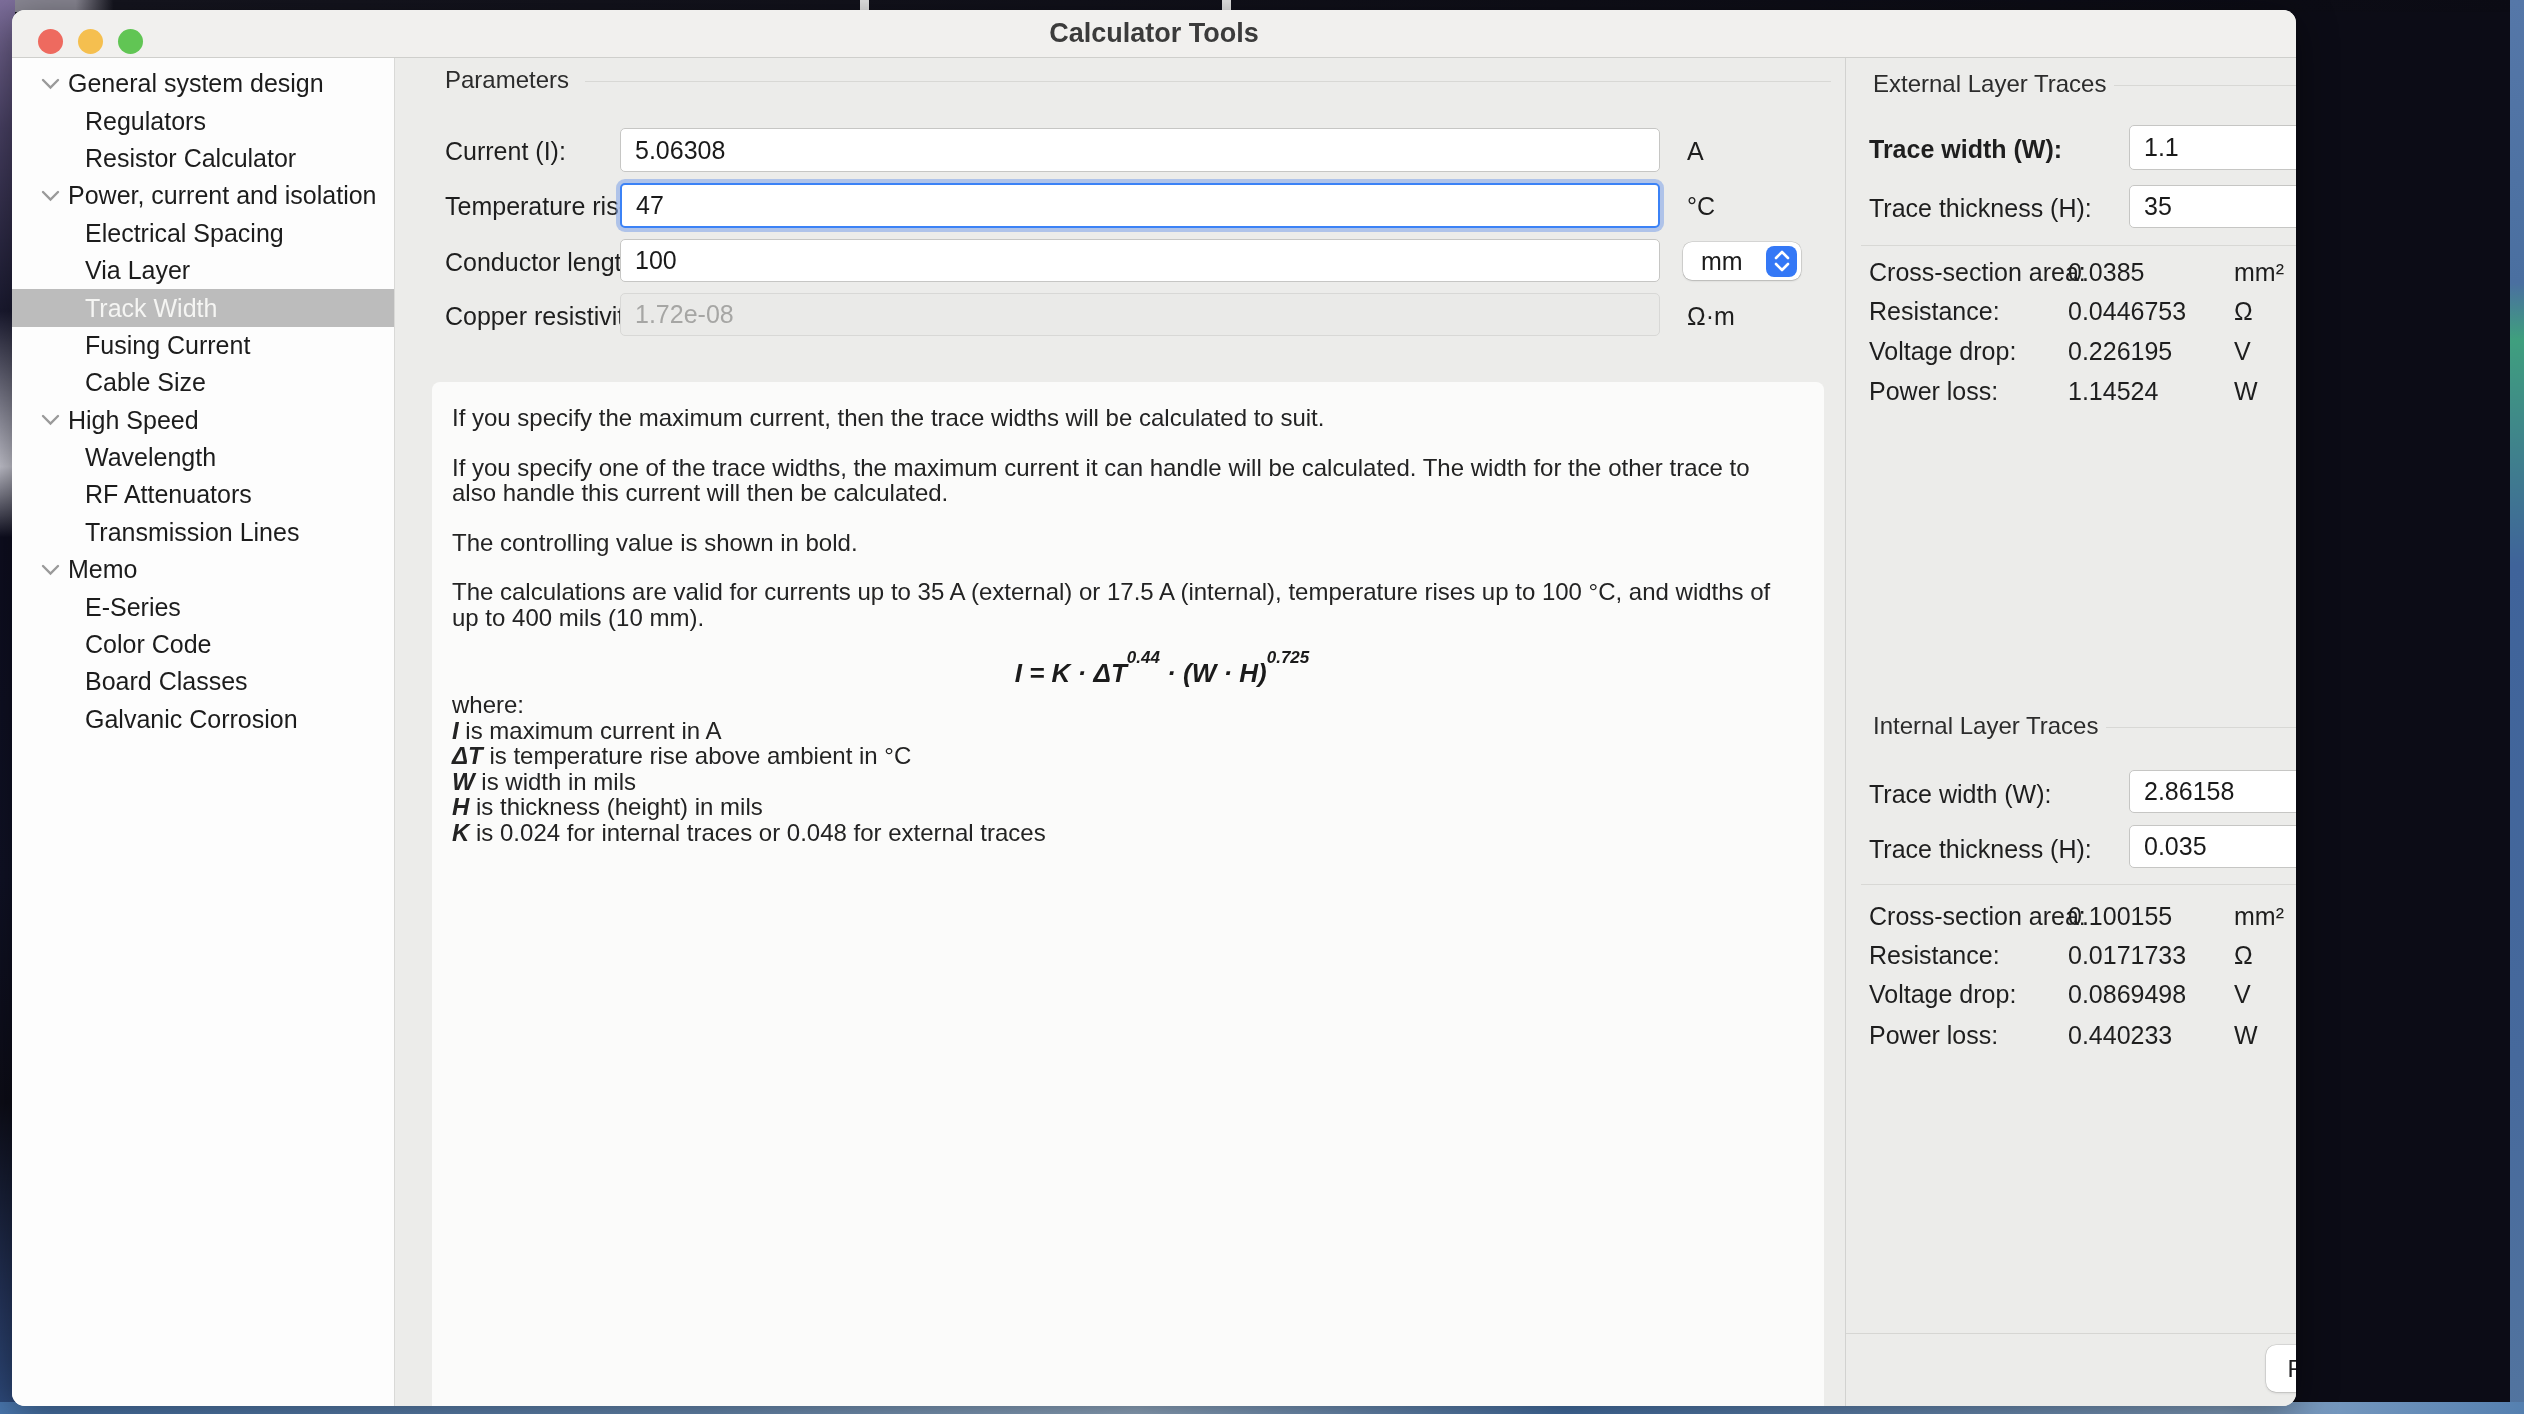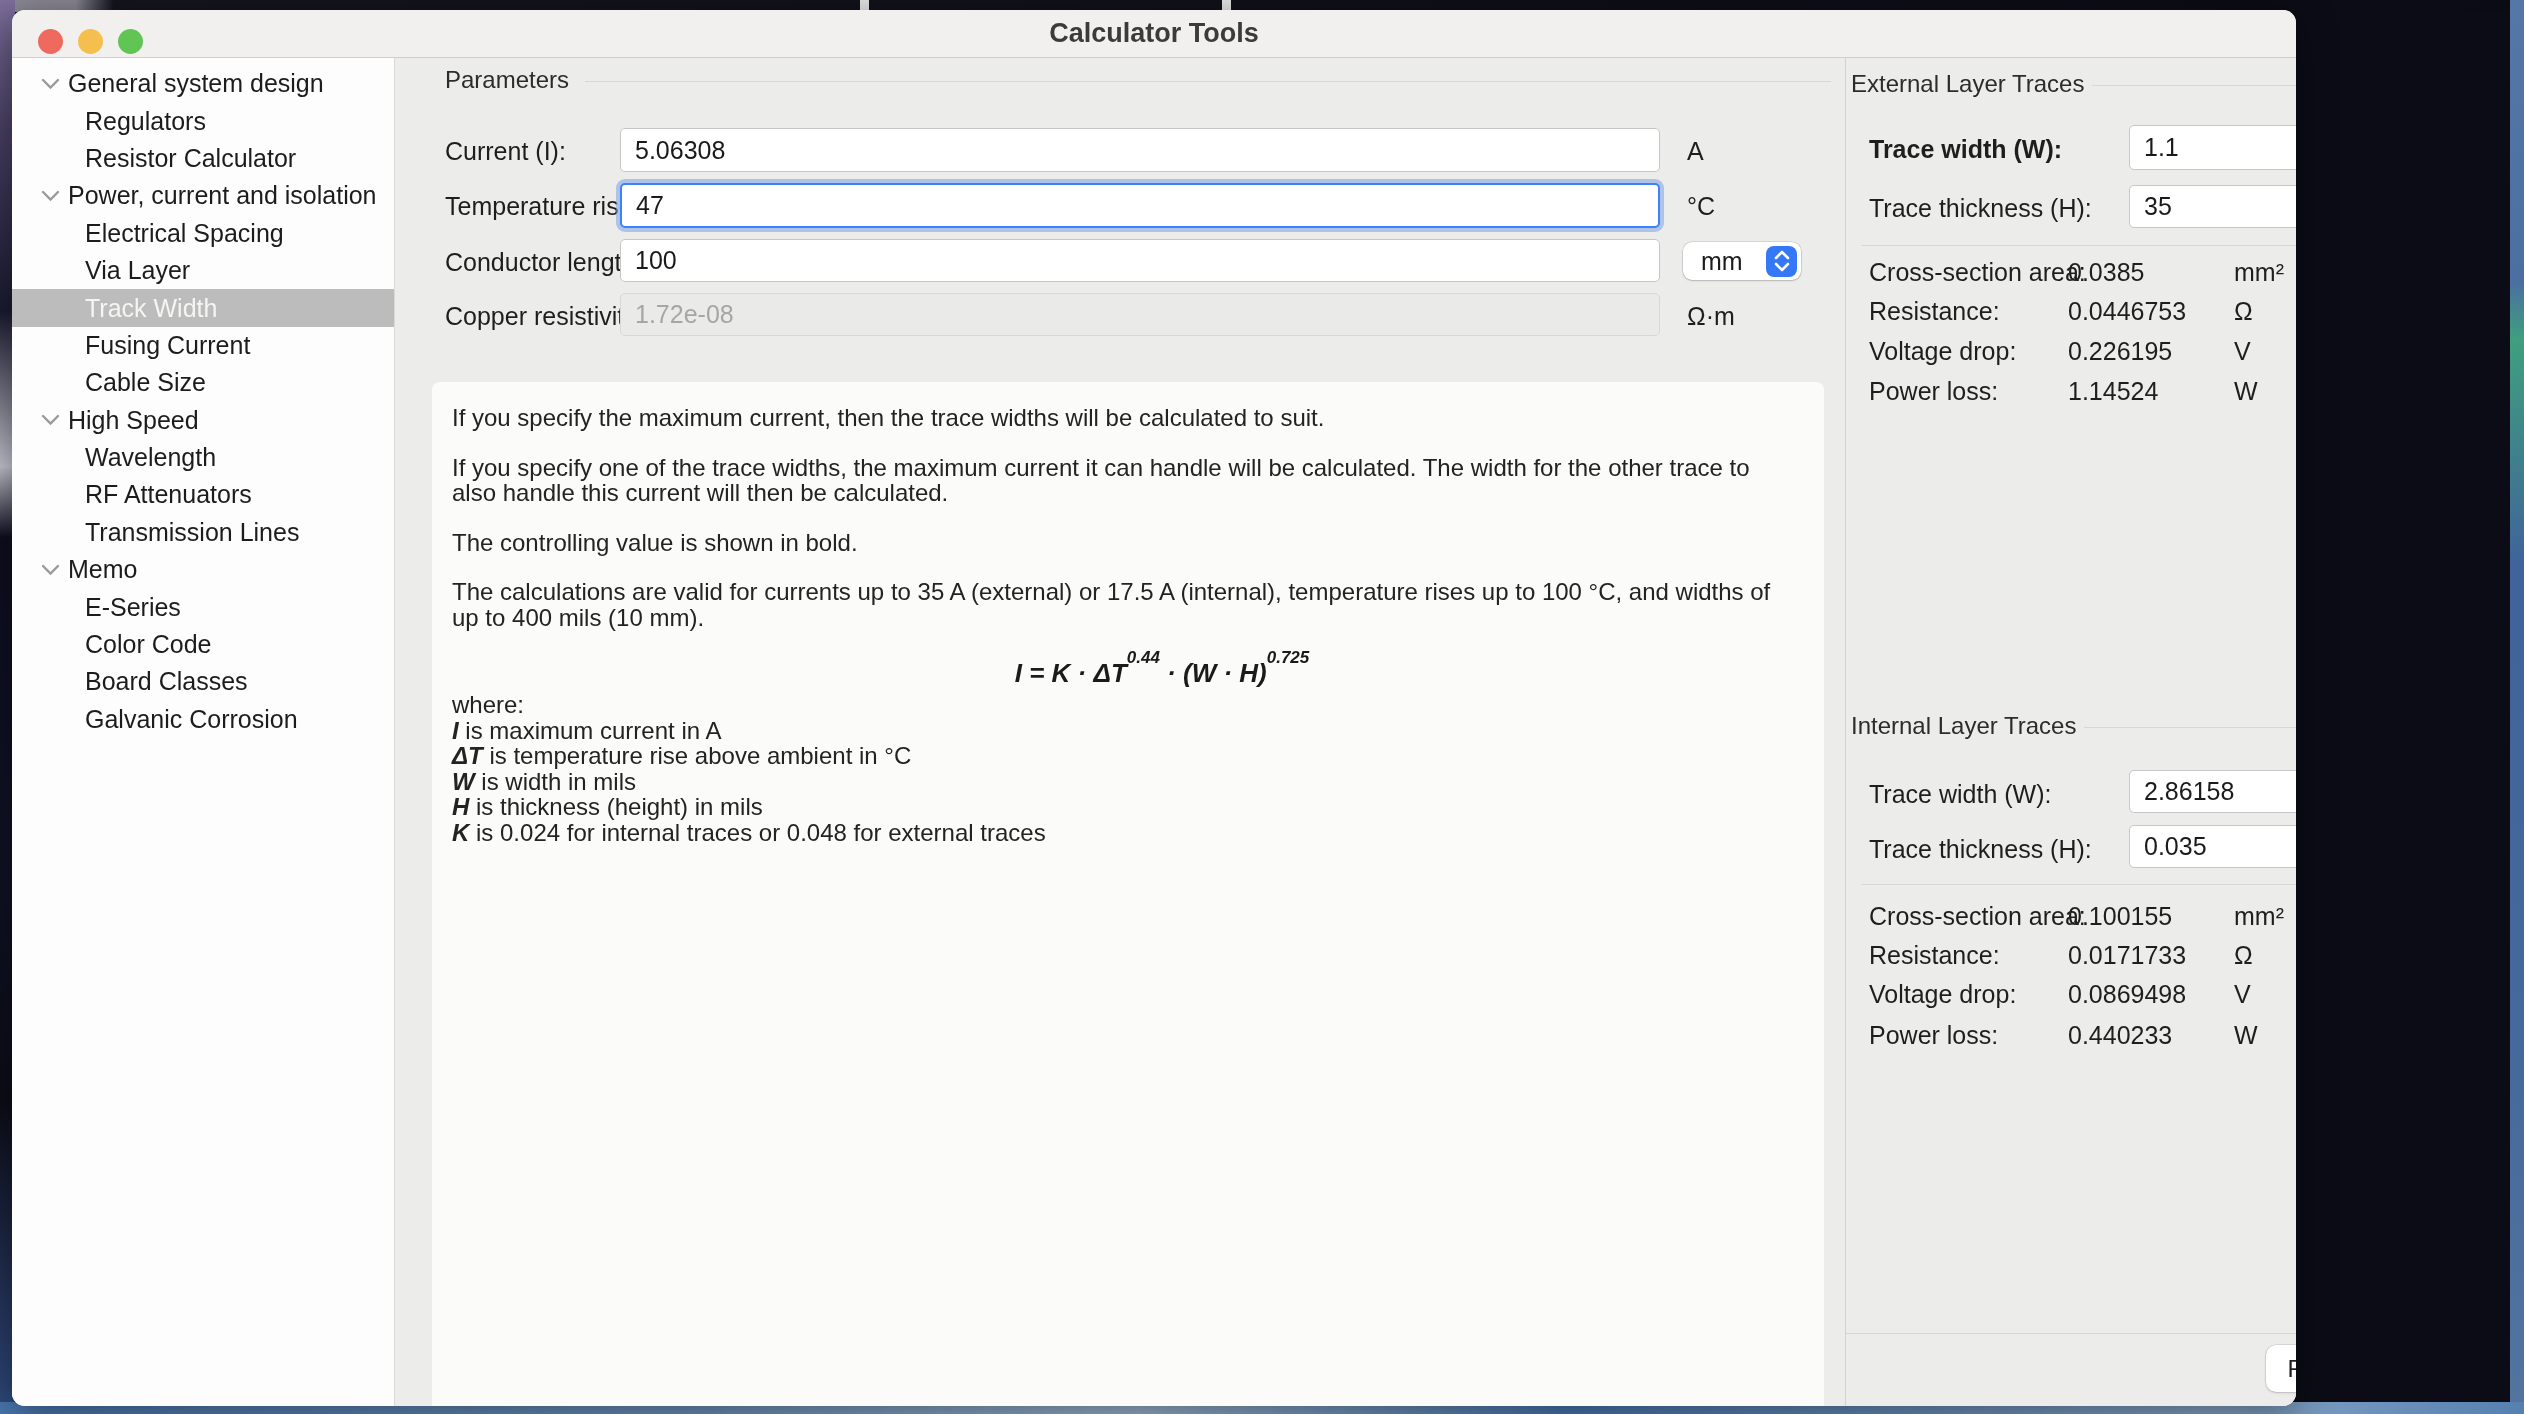"External Layer Traces" .rpanel .group-head { left: 5px -> 27px }
